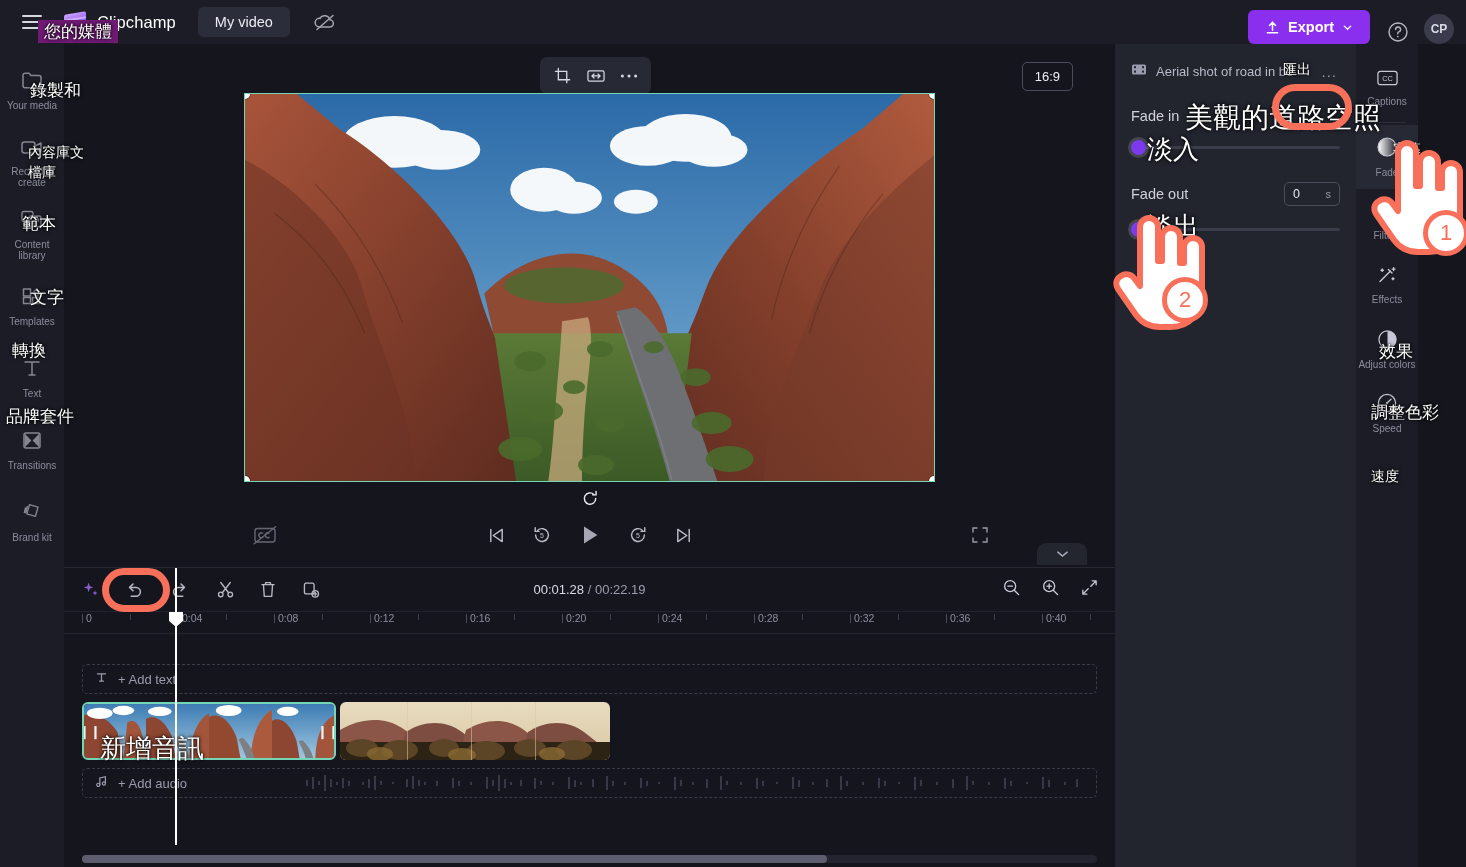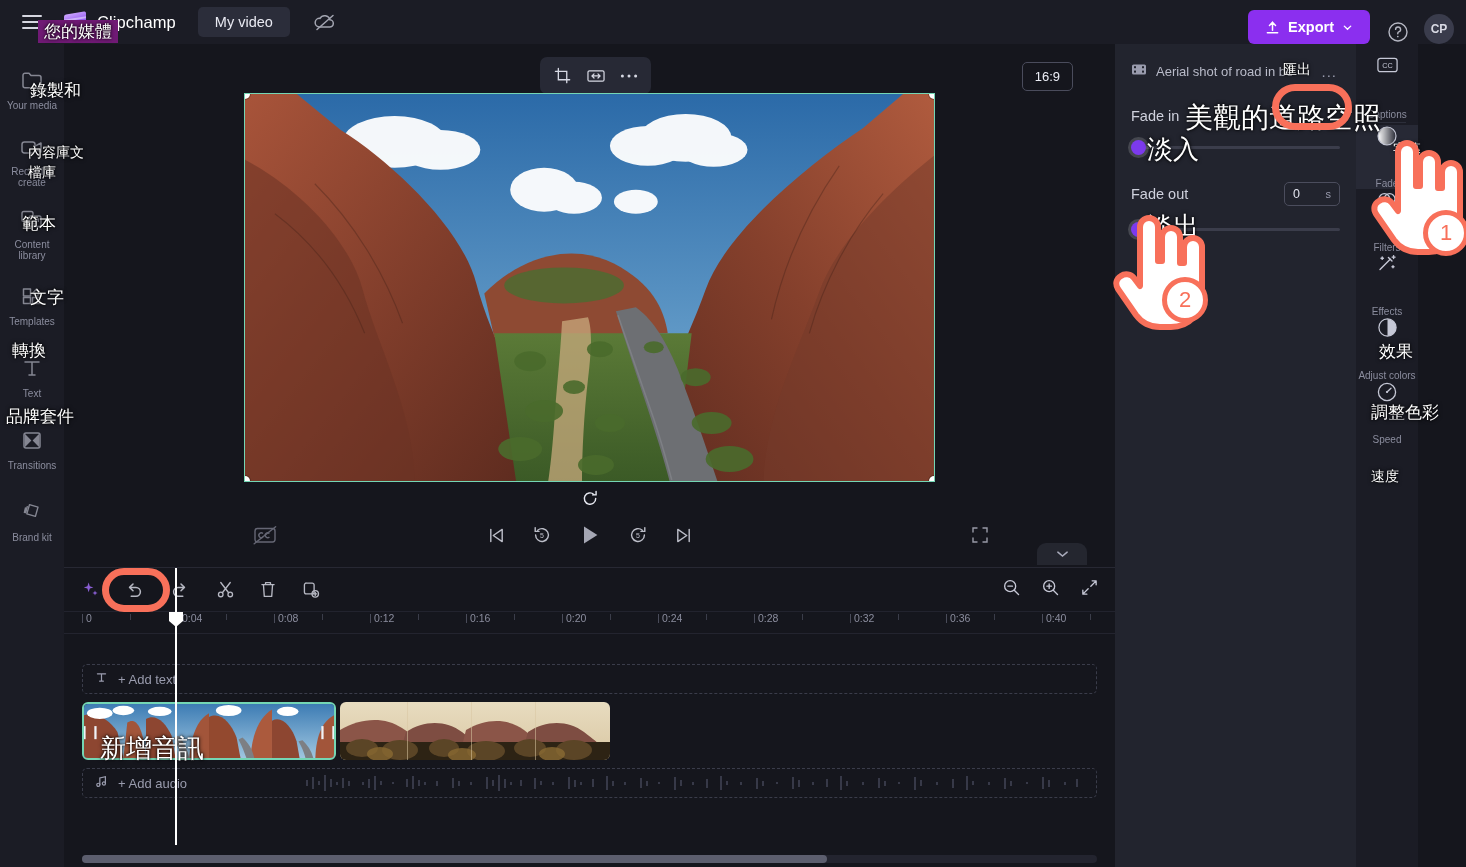"CC" .toolrail-item { justify-content: space-between -> center }
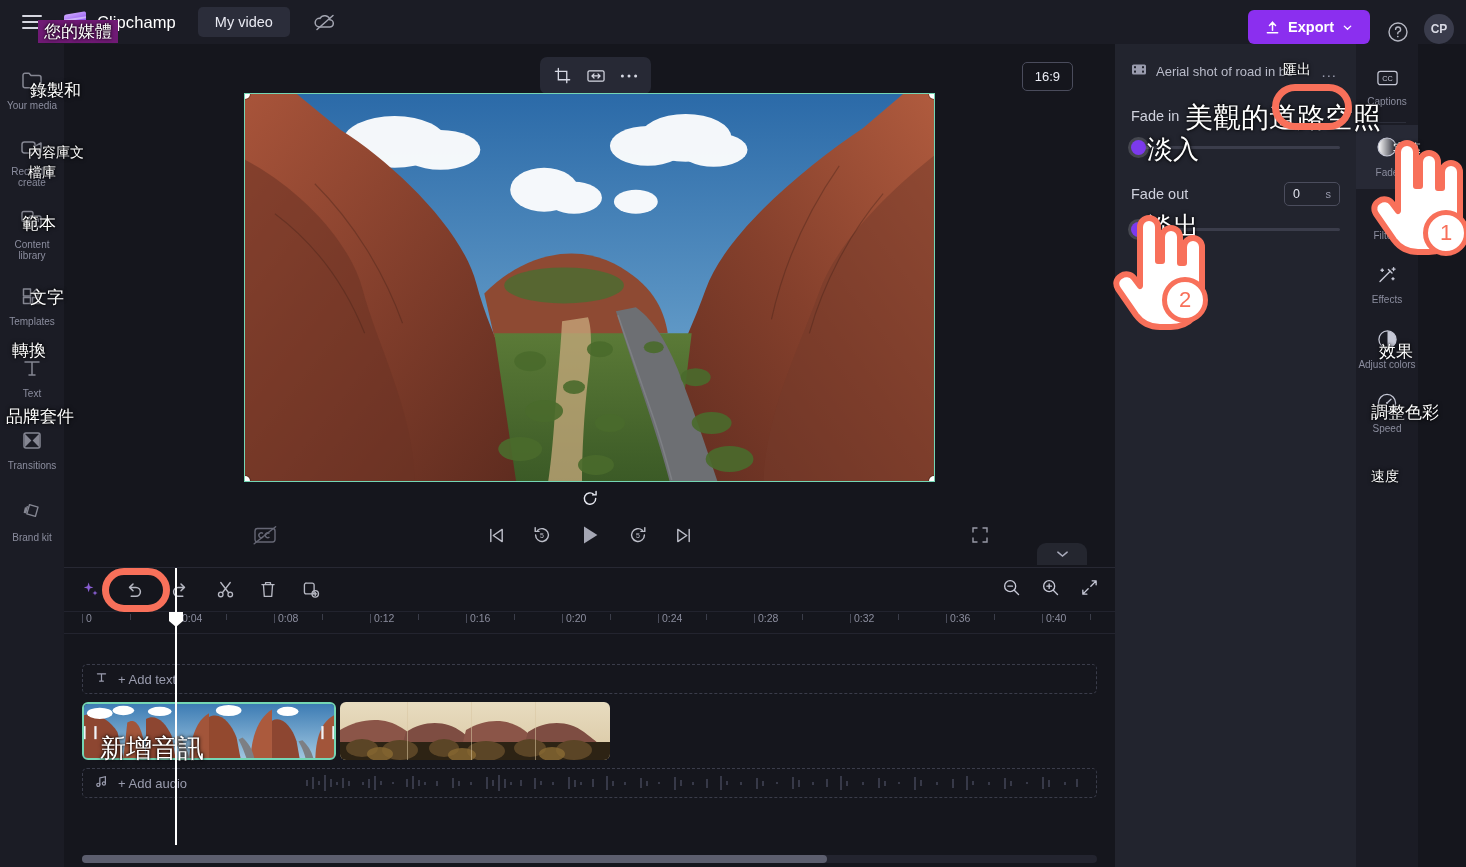"00:01.28 / 00:22.19" div.tl-time { html: none -> <div> <span>00:01.28</span> <span>/ 00:22.19</span> </div> }
